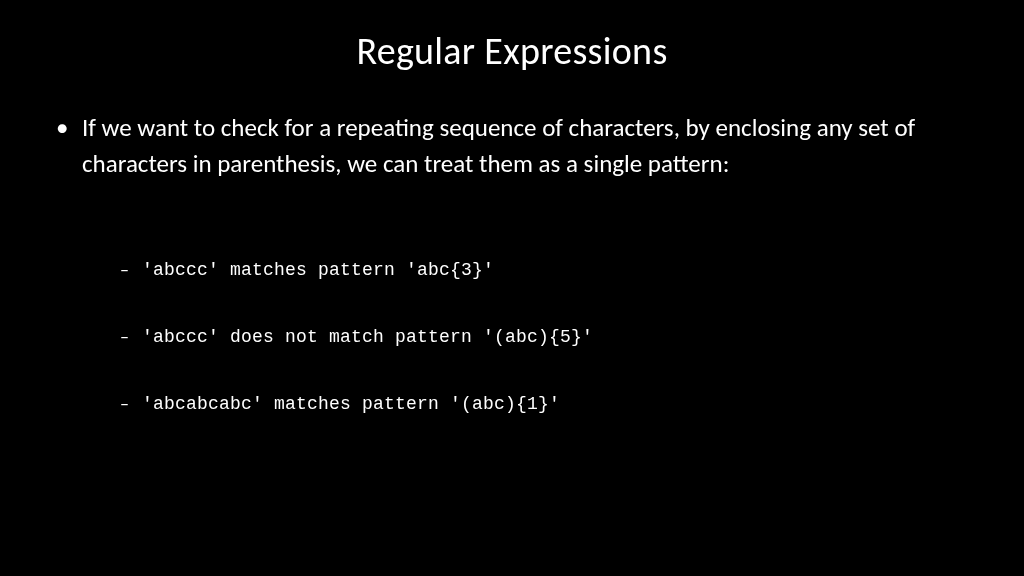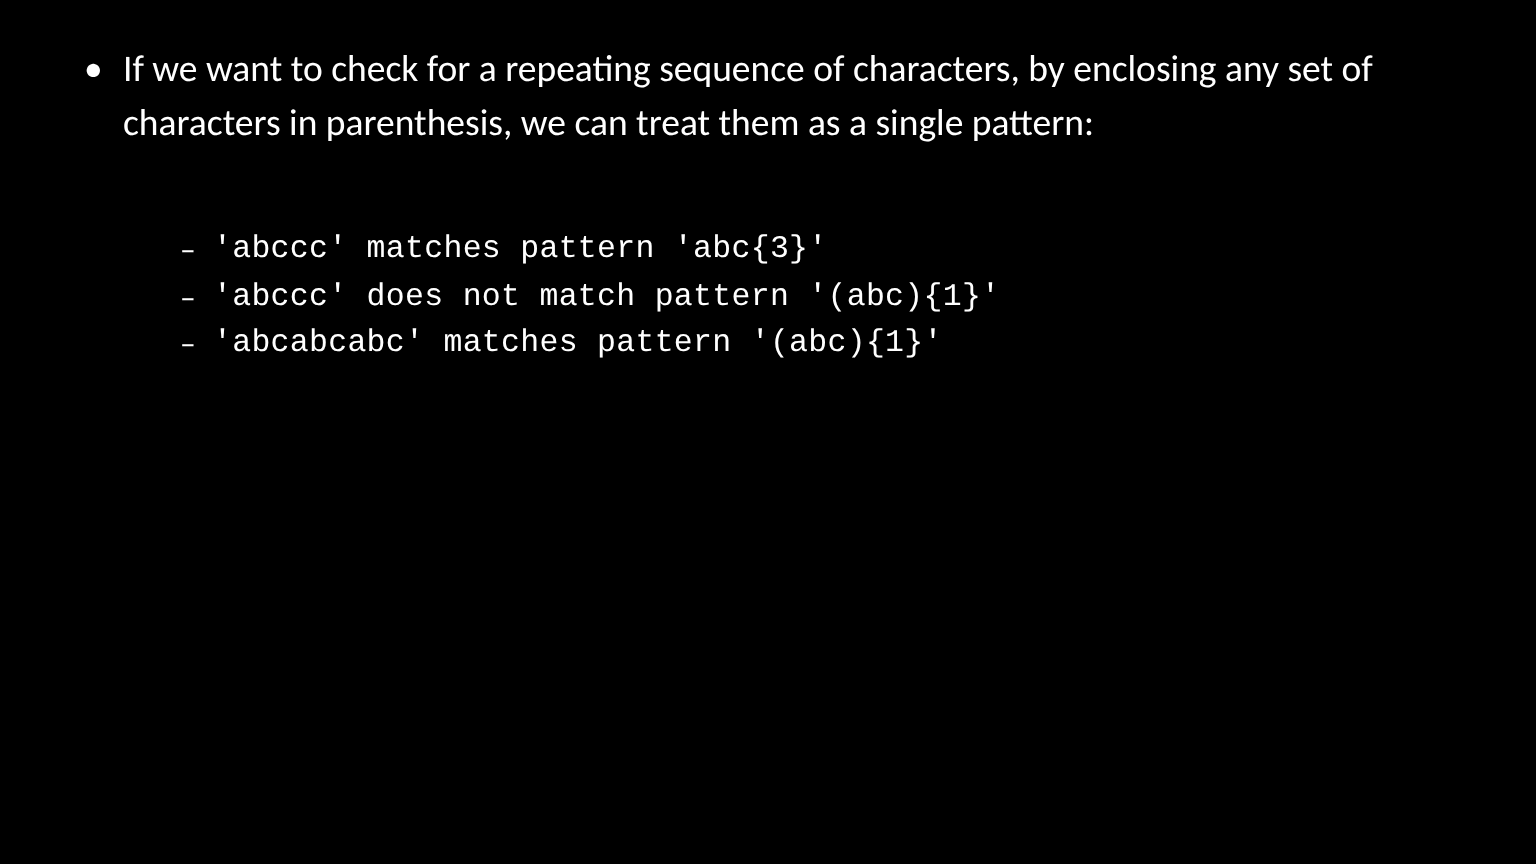"Regular Expressions" h1.title { html: none -> <h1>Regular Expressions</h1> }
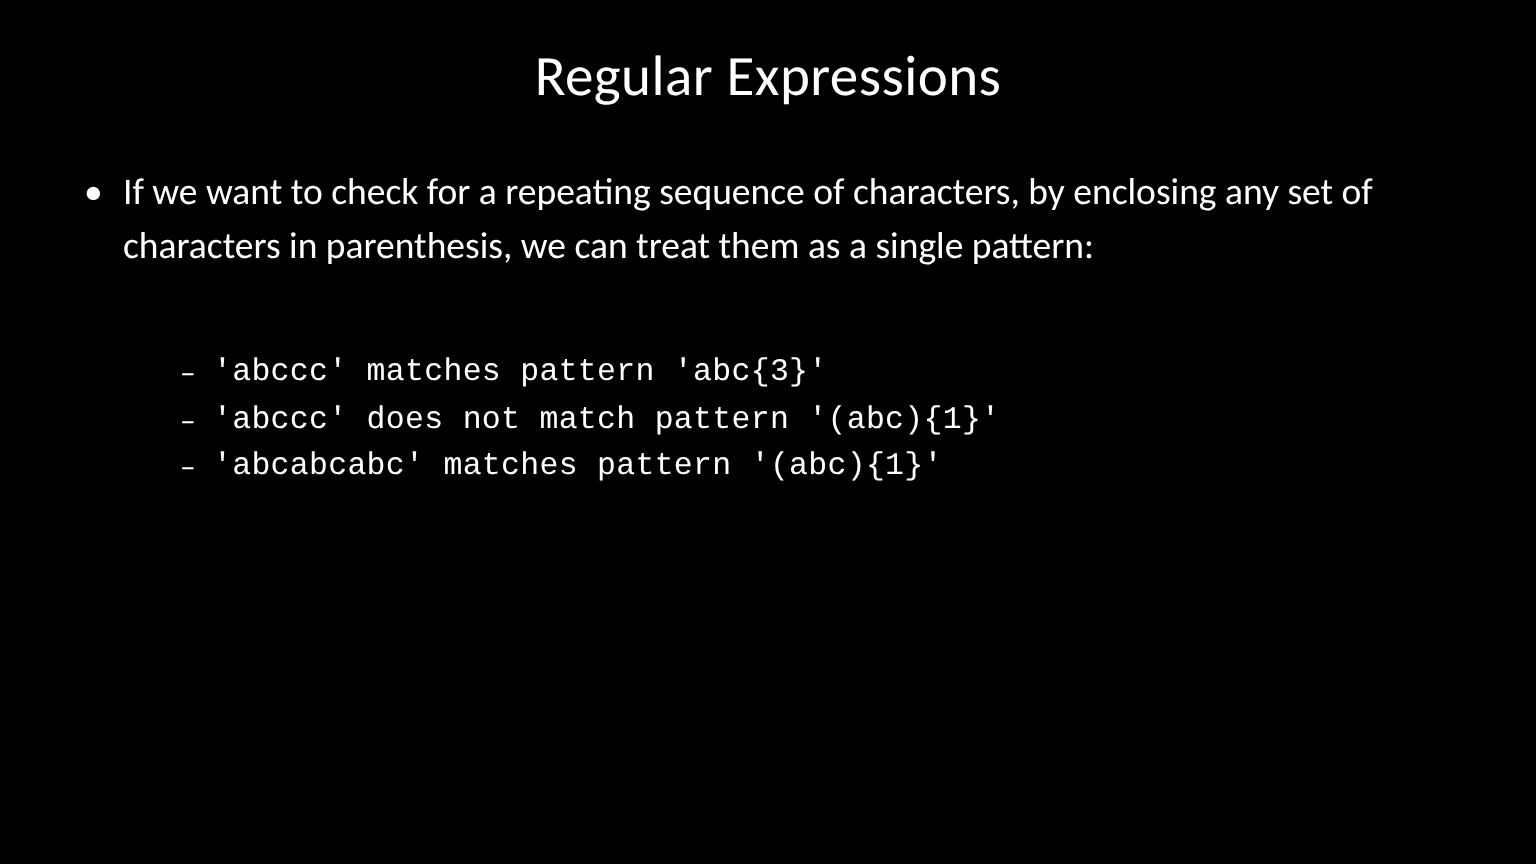"If we want to check" .main-bullet { margin-bottom: 52px -> 76px }
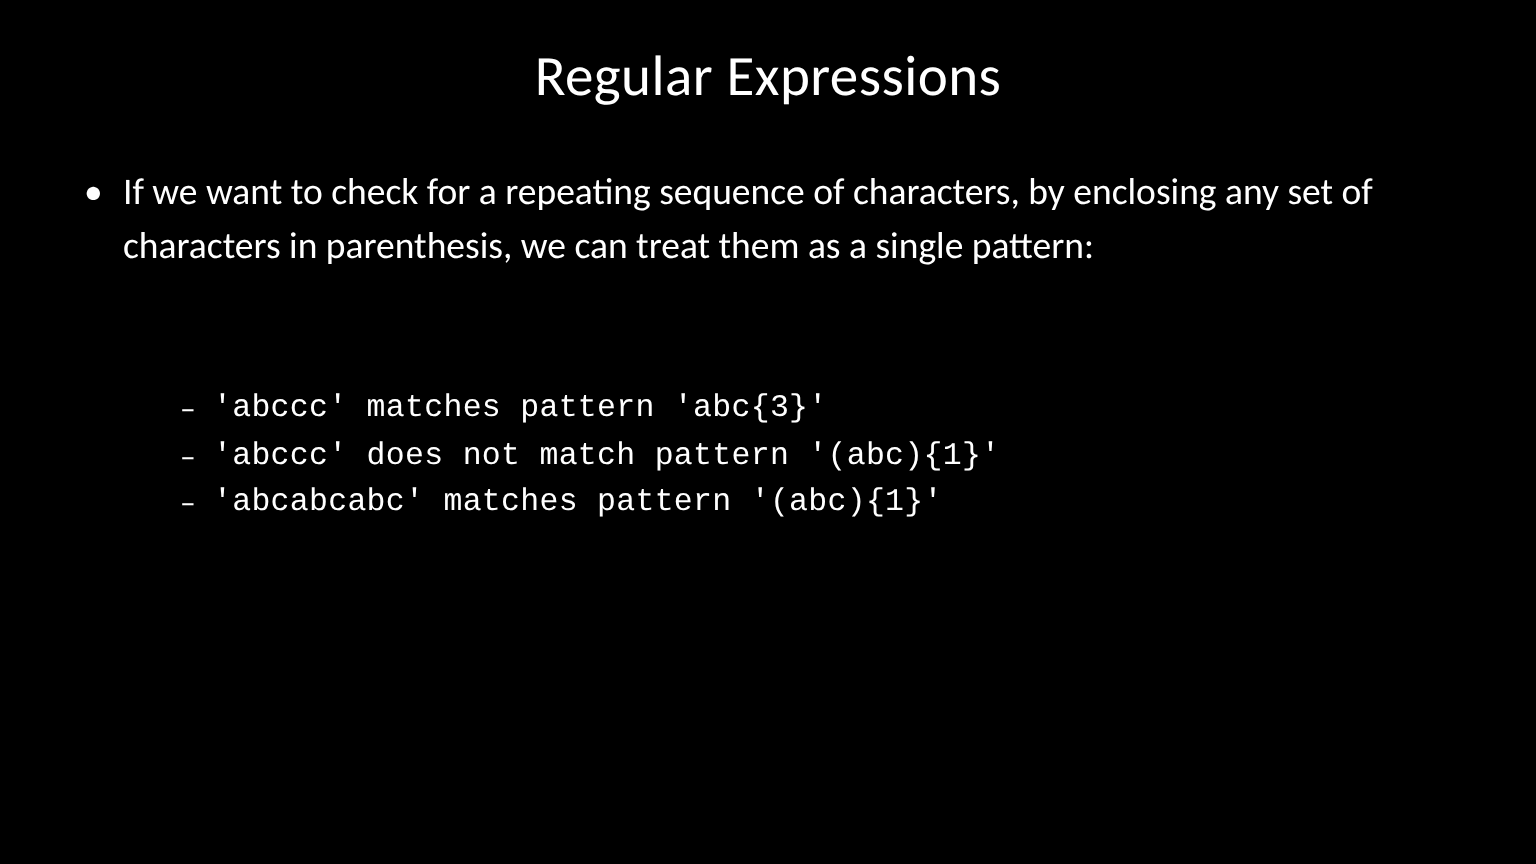"'abccc' matches pattern 'abc{3}'" .sub-item { font-size: 21px -> 18px; margin-top: none -> 40px }
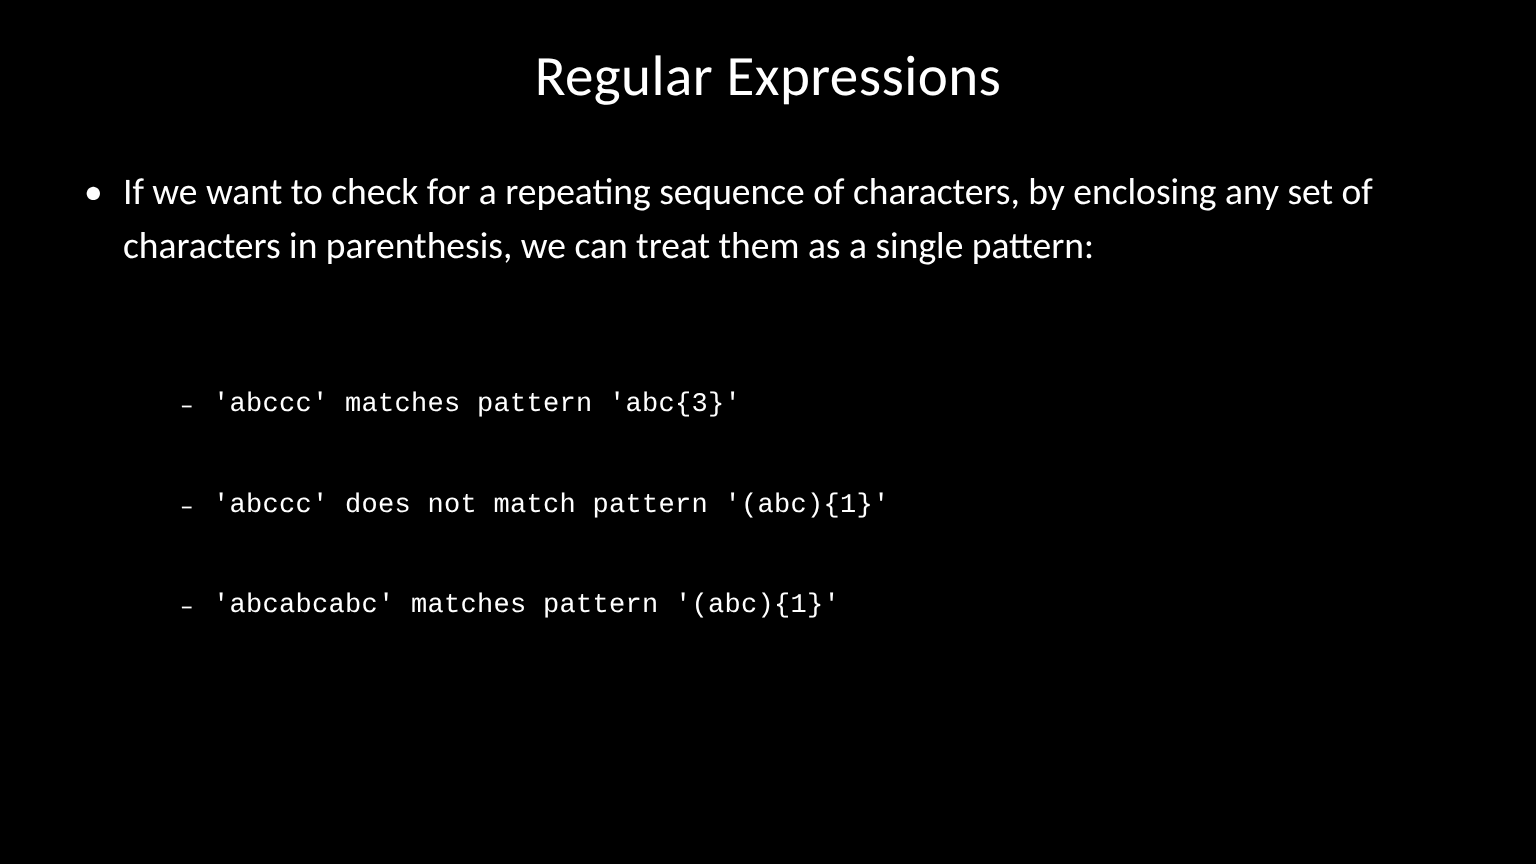"'abccc' does not match pattern" li.sub-item { text: 1 -> 5 }
